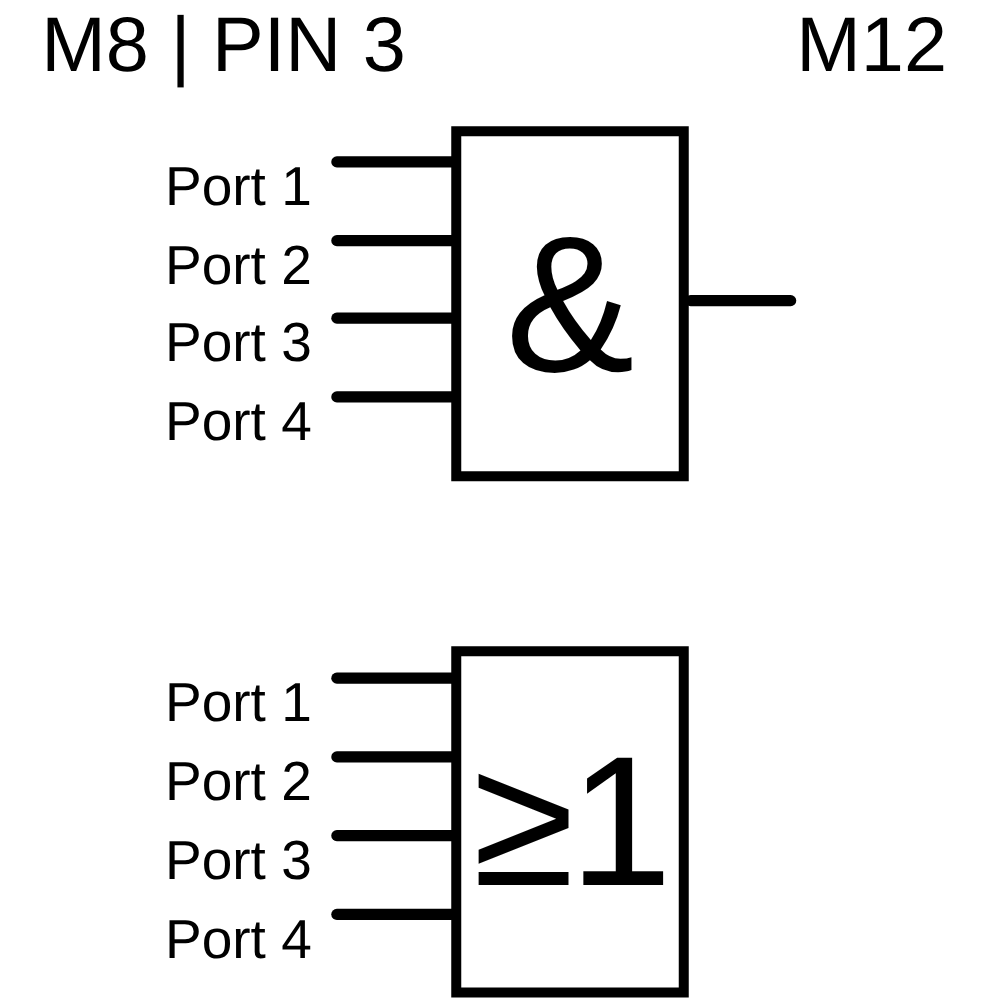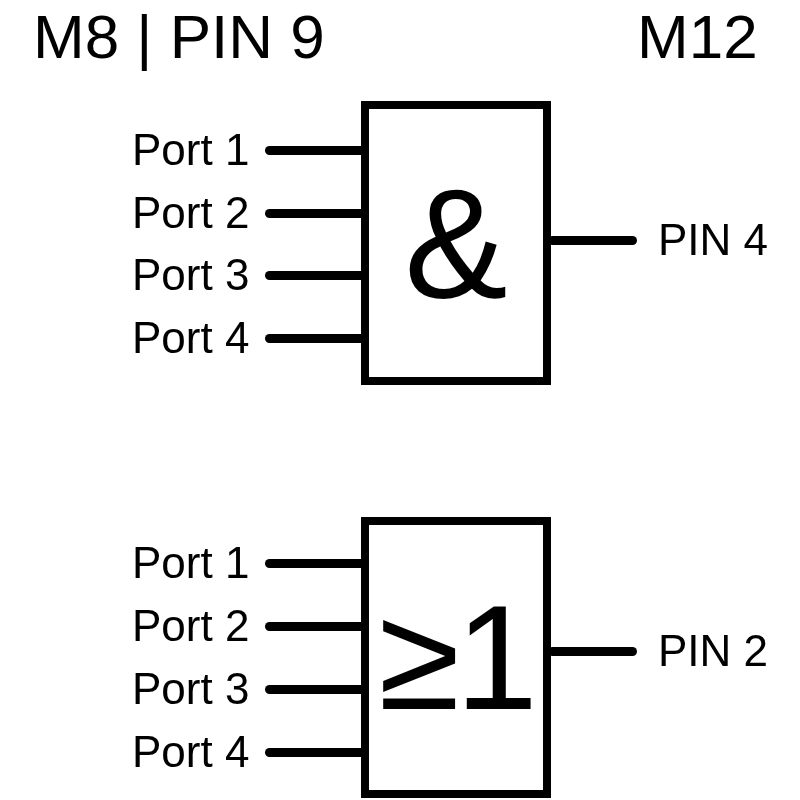"M8 | PIN 9" div.hdr { text: 9 -> 3 }
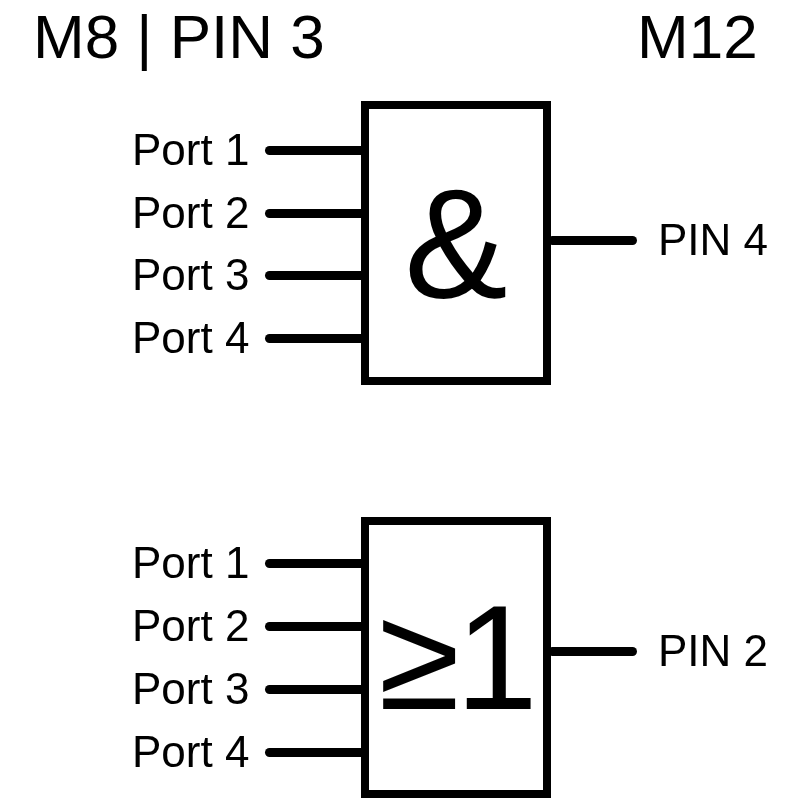"Port 1" .port-row { align-items: center -> none }
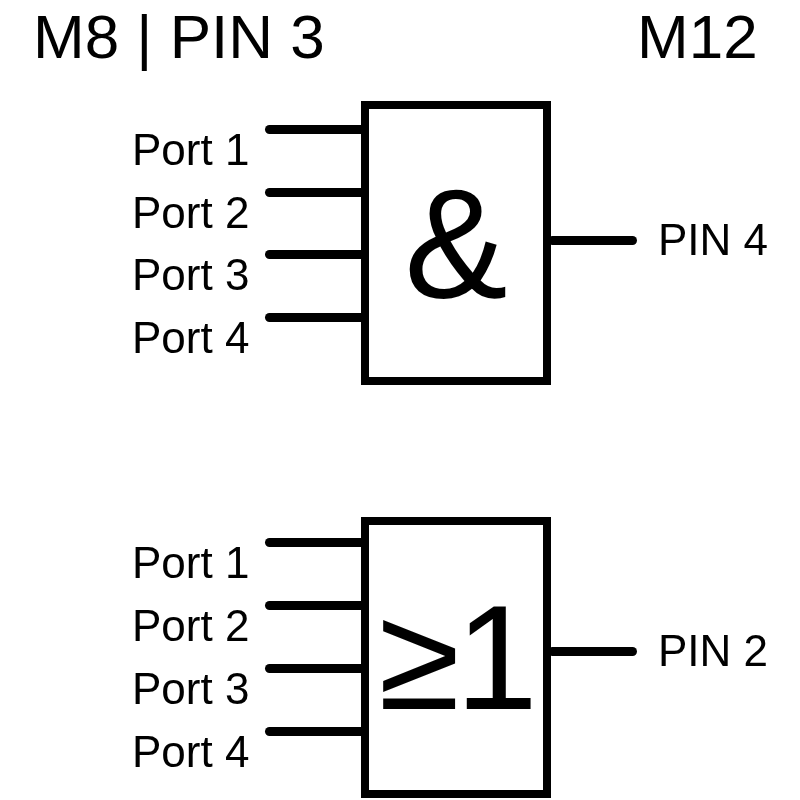"PIN 4" span.pin-label { html: <span>PIN 4</span> -> none }
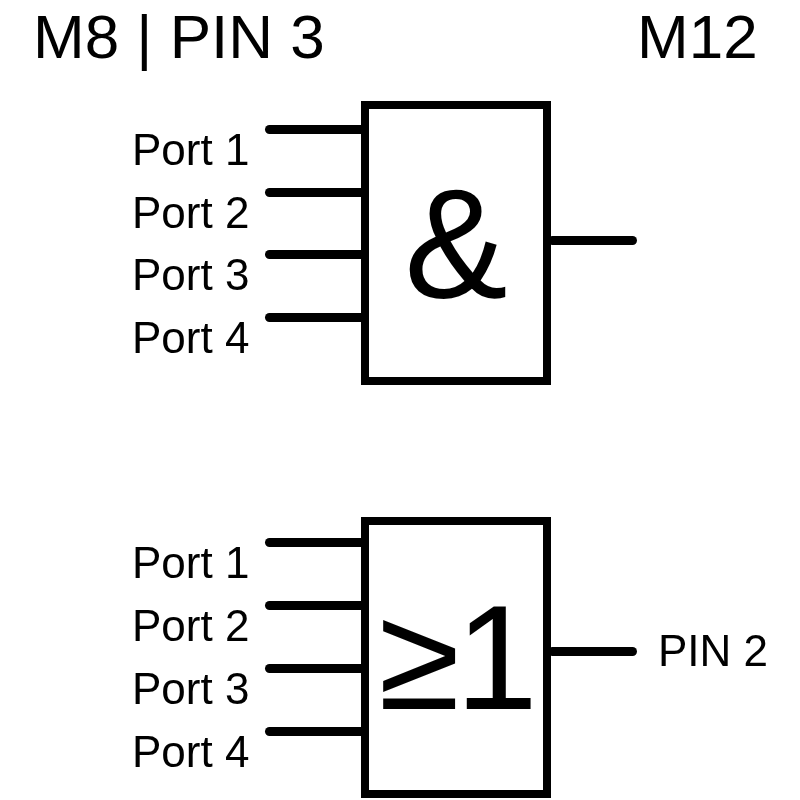"PIN 2" div.out-row { html: <div> <span></span> <span>PIN 2</span> </div> -> none }
